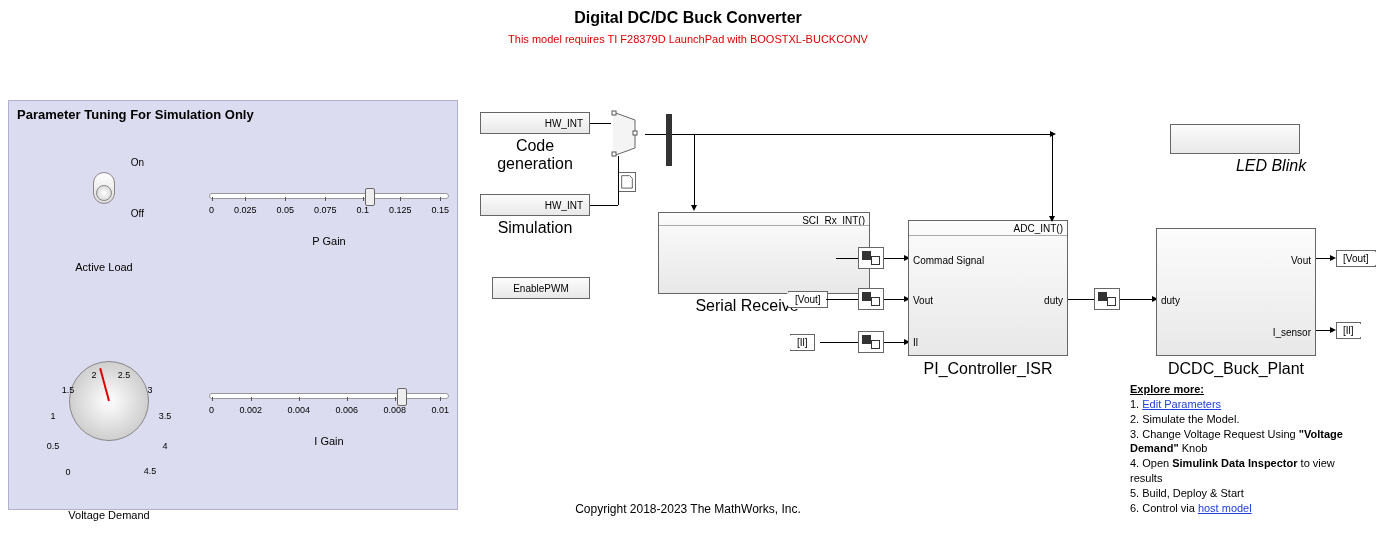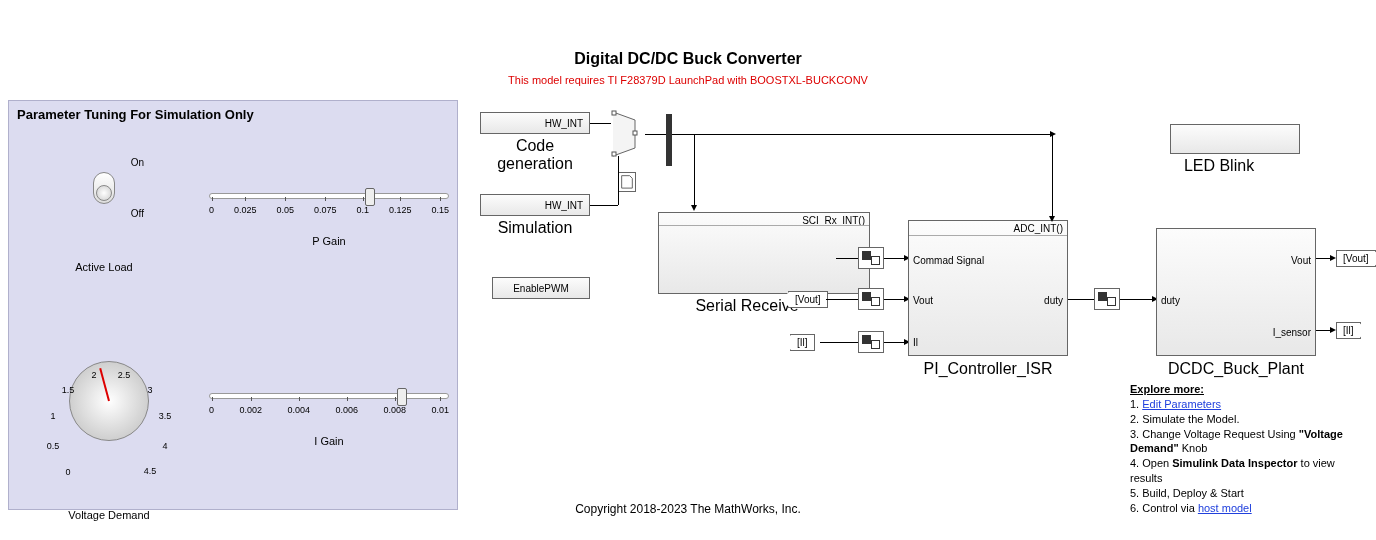"Digital DC/DC Buck Converter" .title1, .title2 { margin-top: 41px -> none }
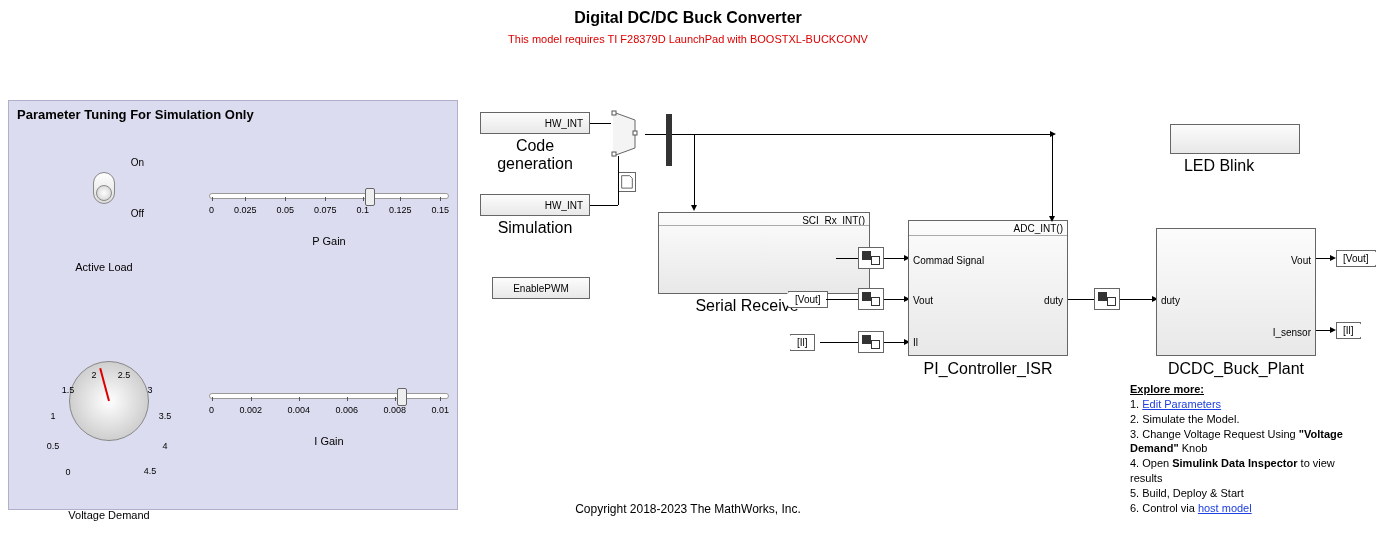"LED Blink" div.blk-caption { font-style: none -> italic; left: 684px -> 736px }
